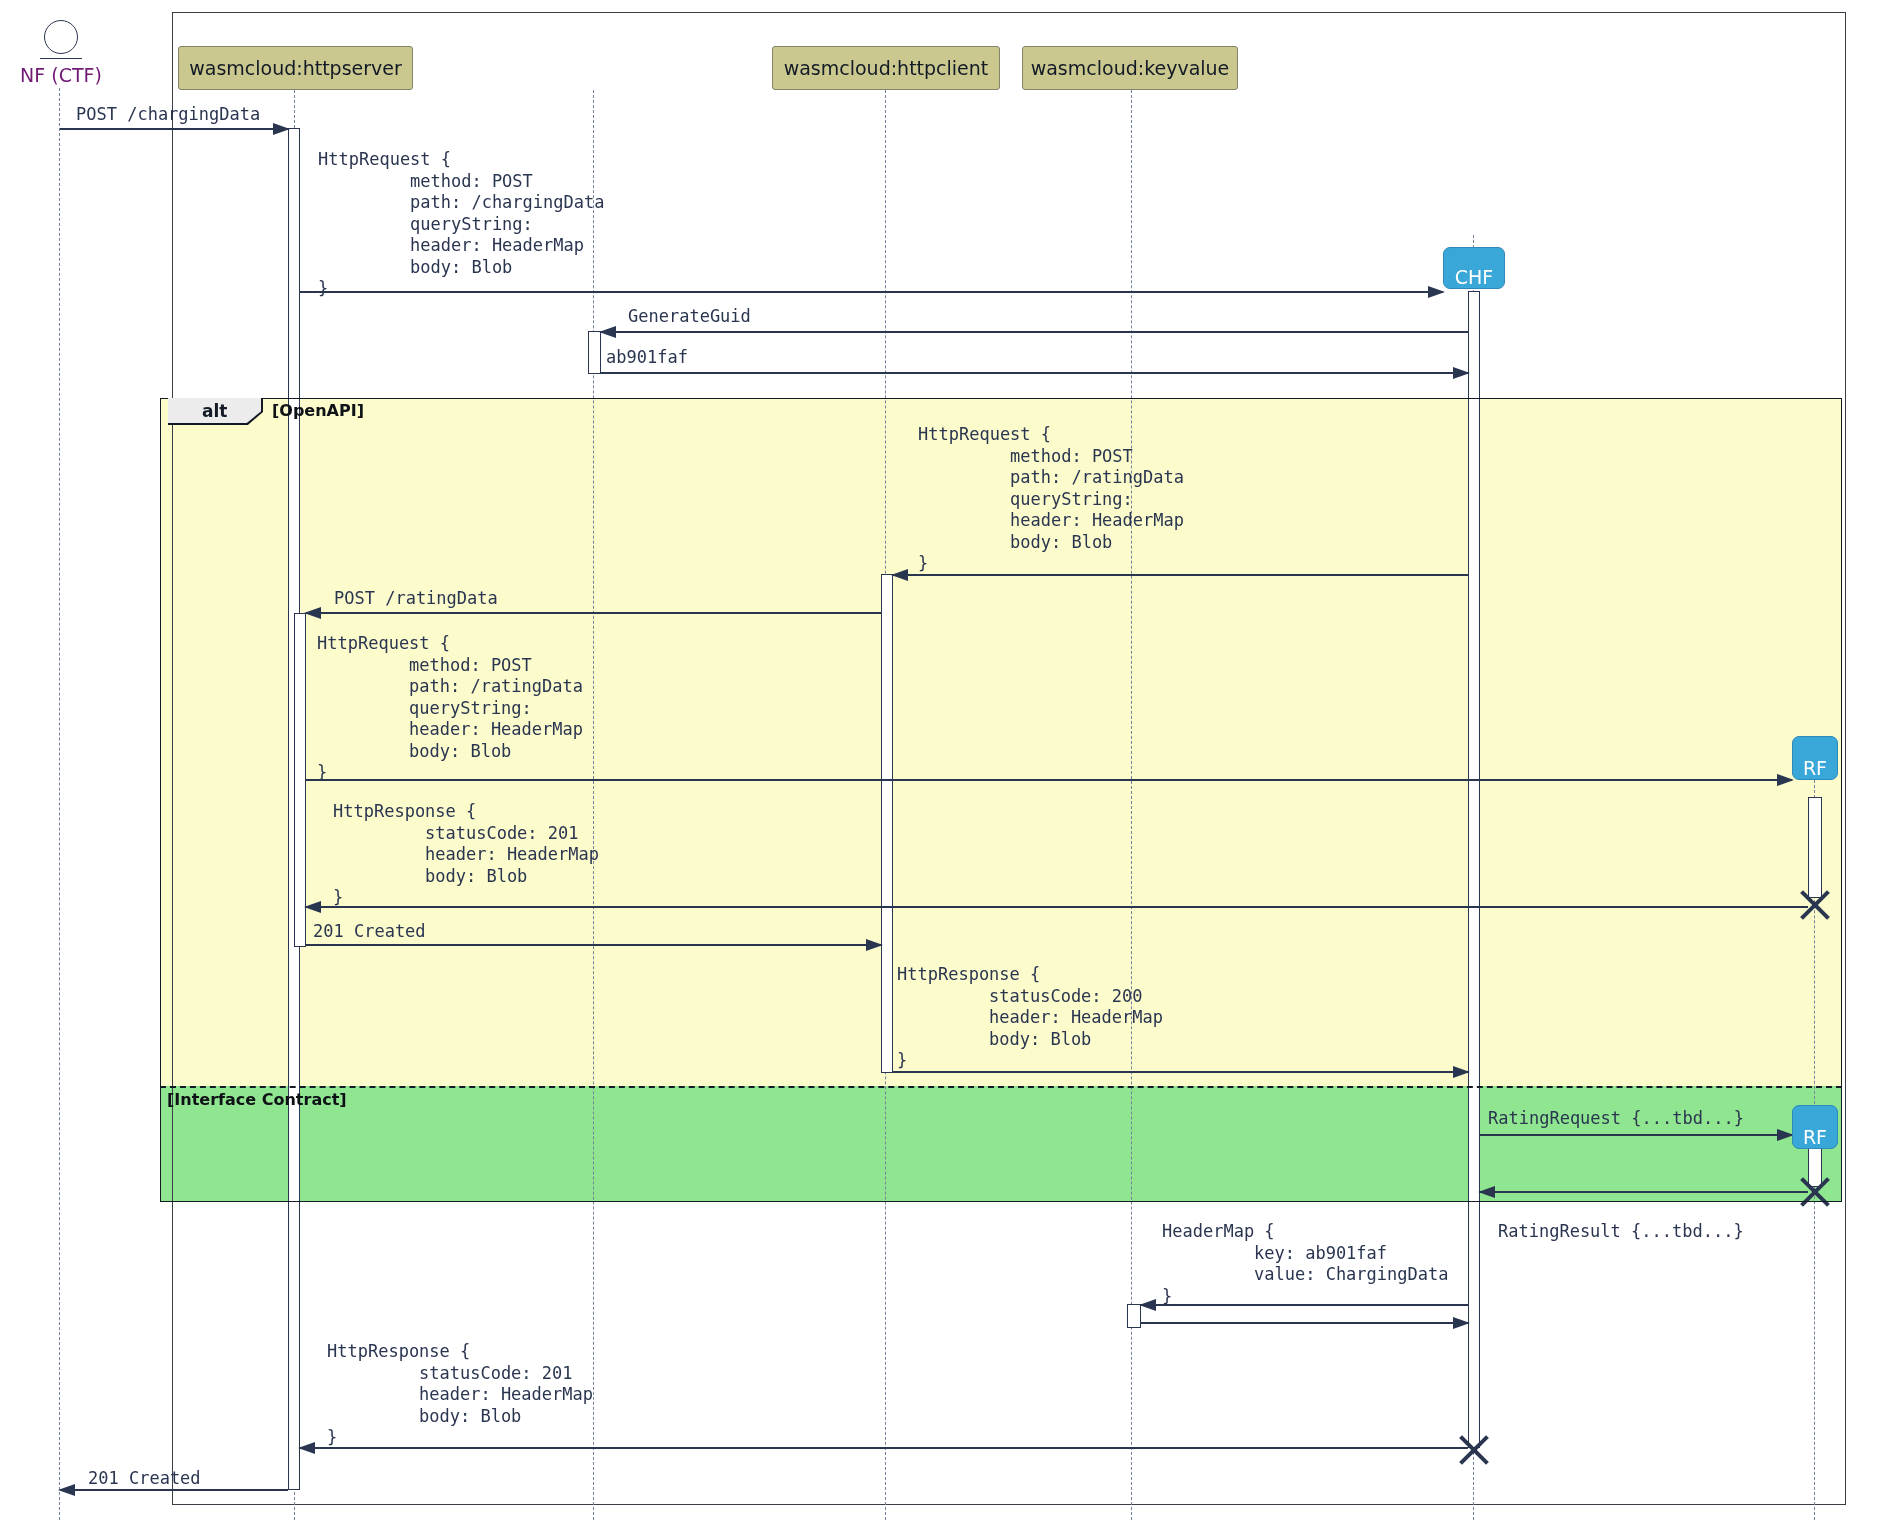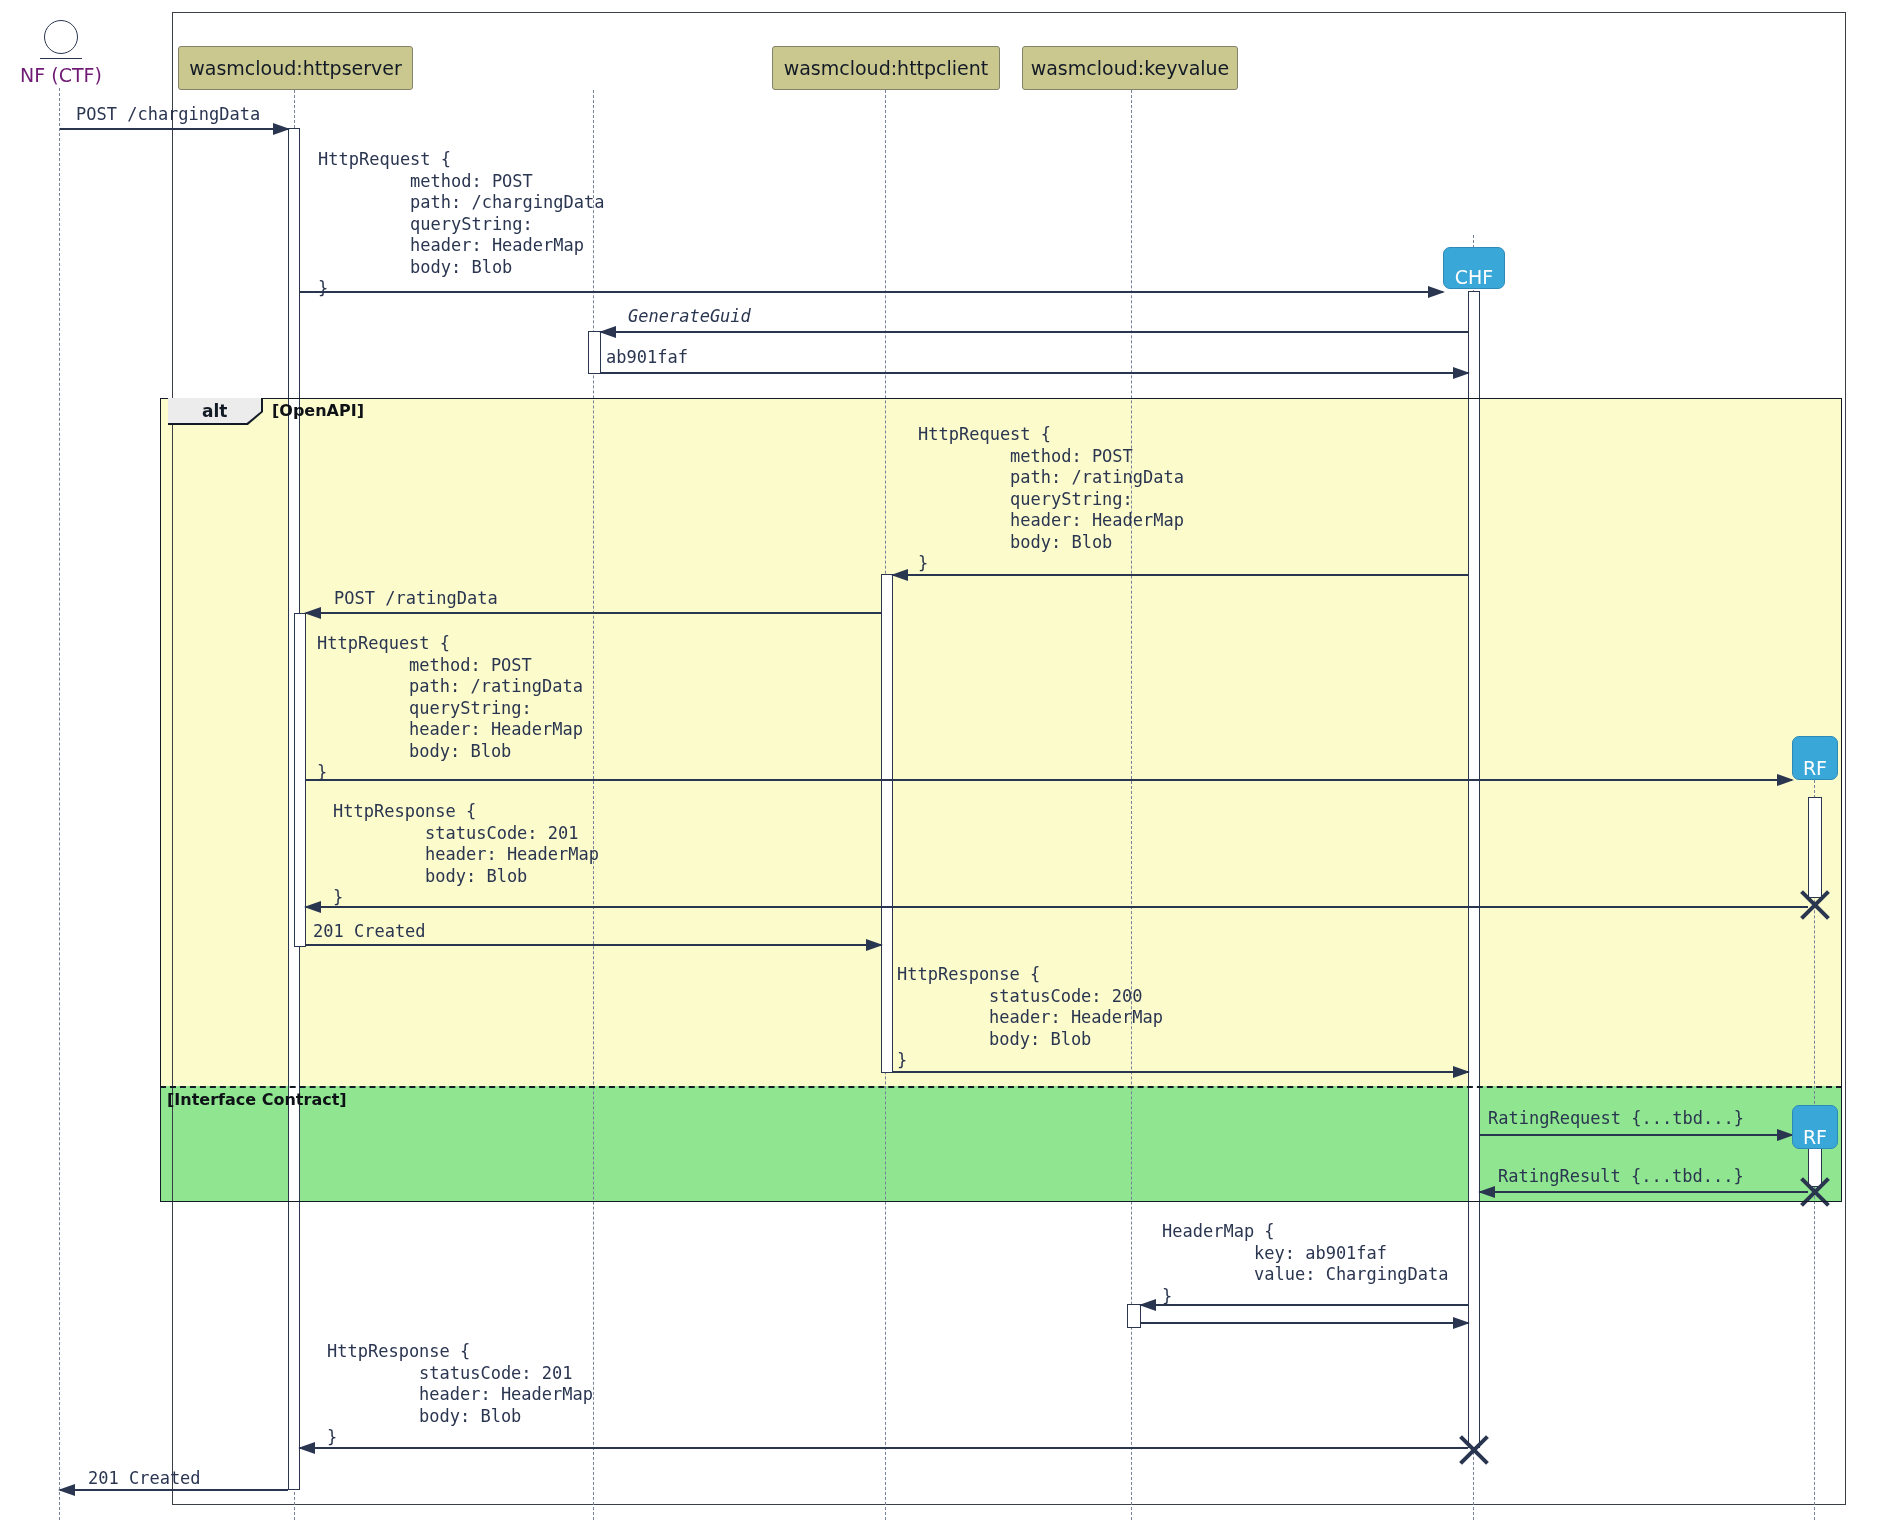"GenerateGuid" div.mono { font-style: italic -> none }
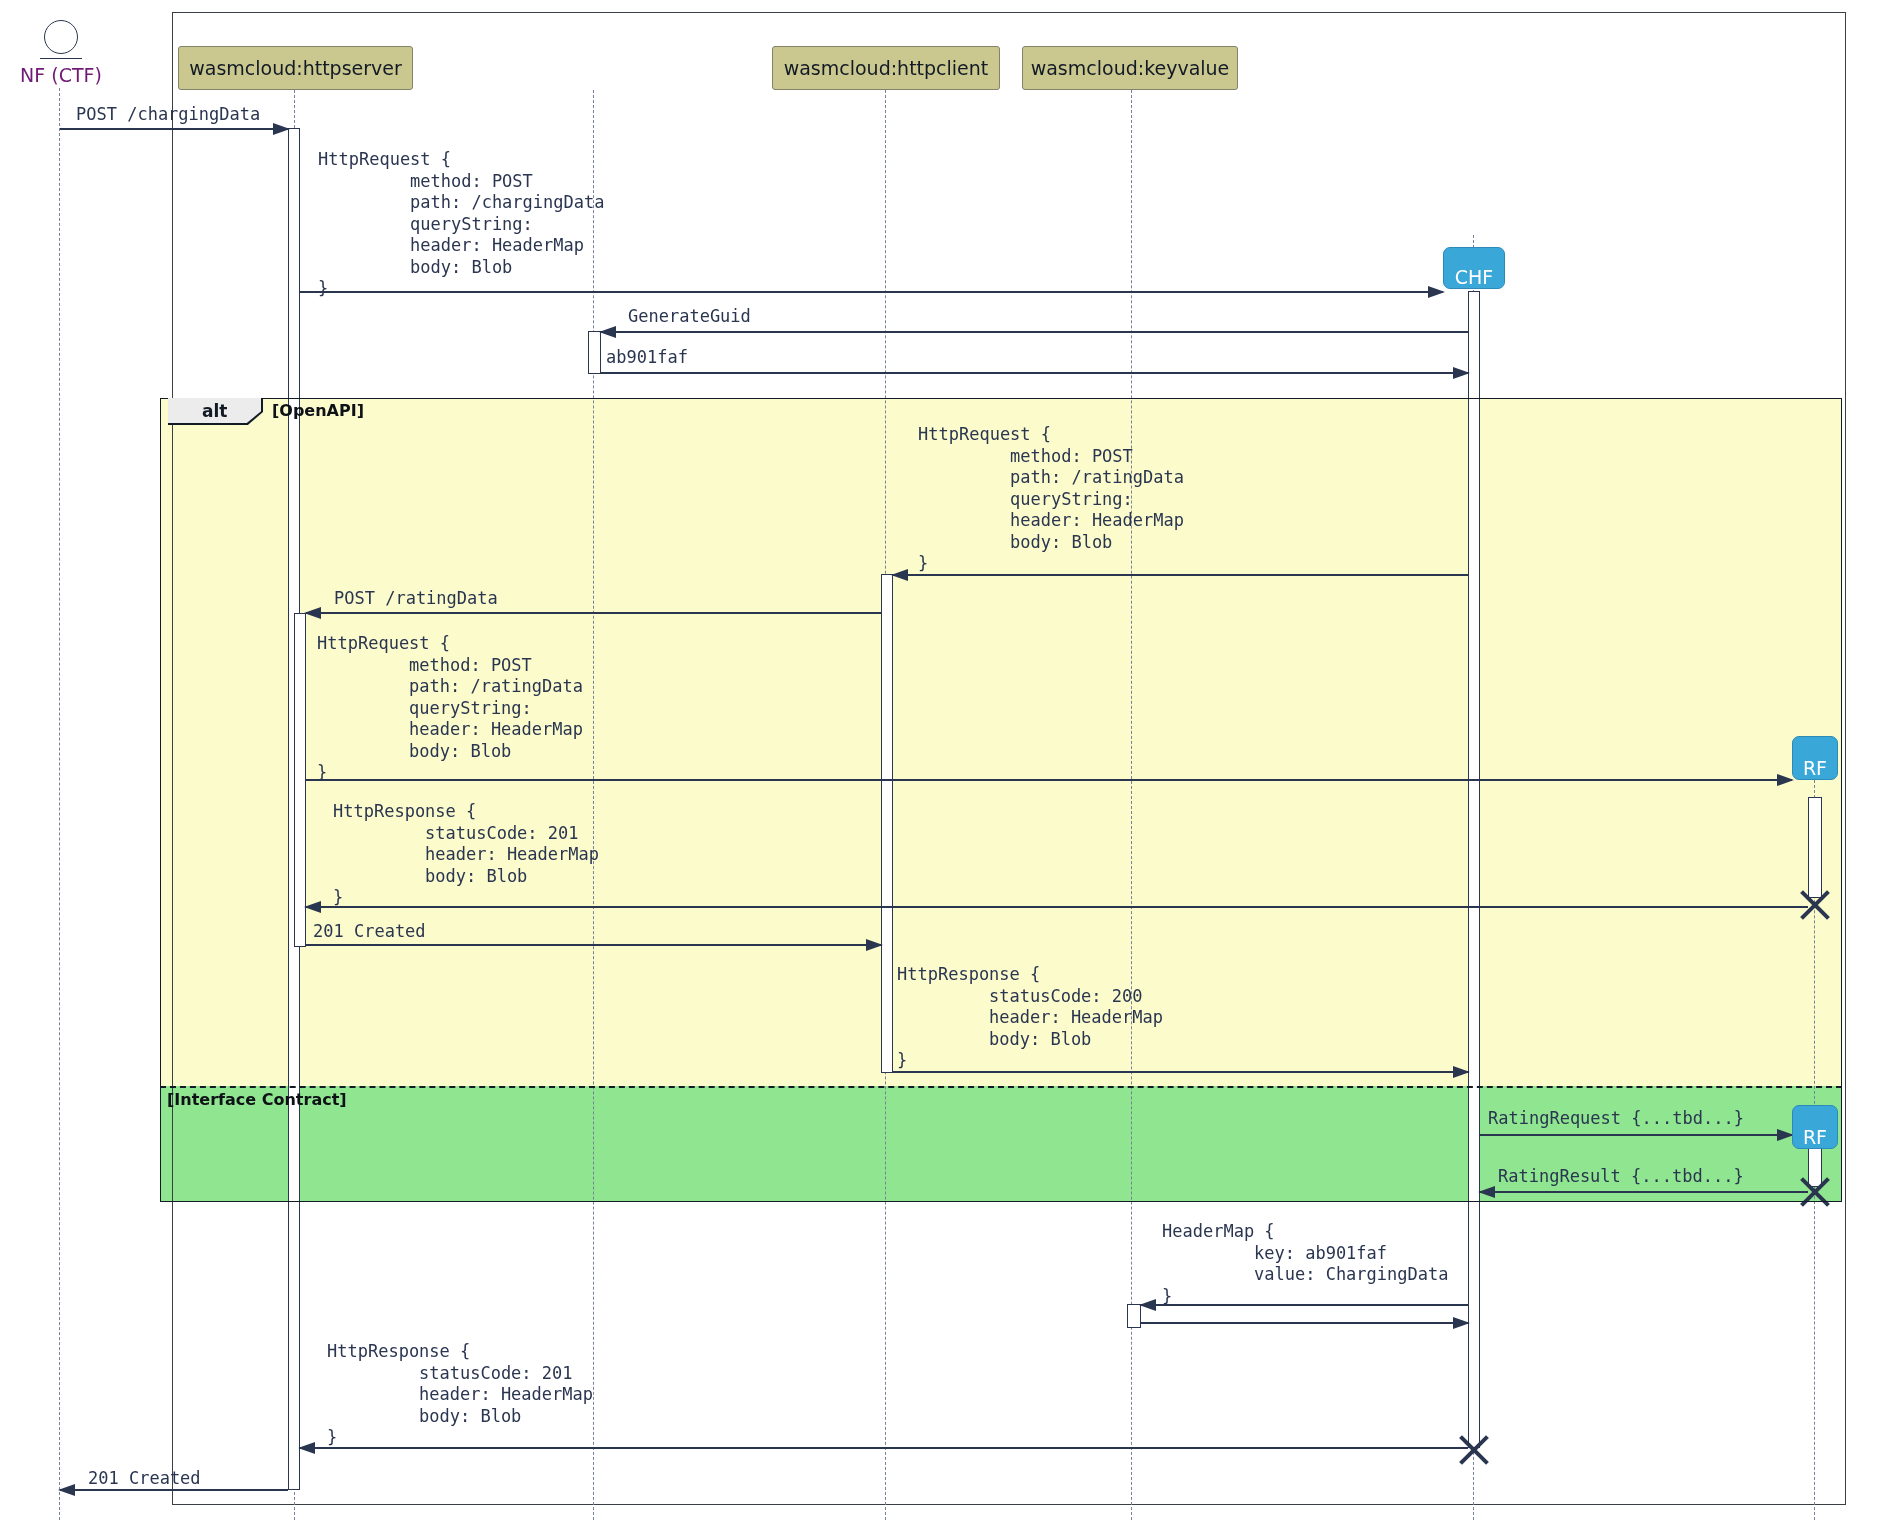"RatingResult {...tbd...}" div.mono { top: 1166px -> 1221px }
